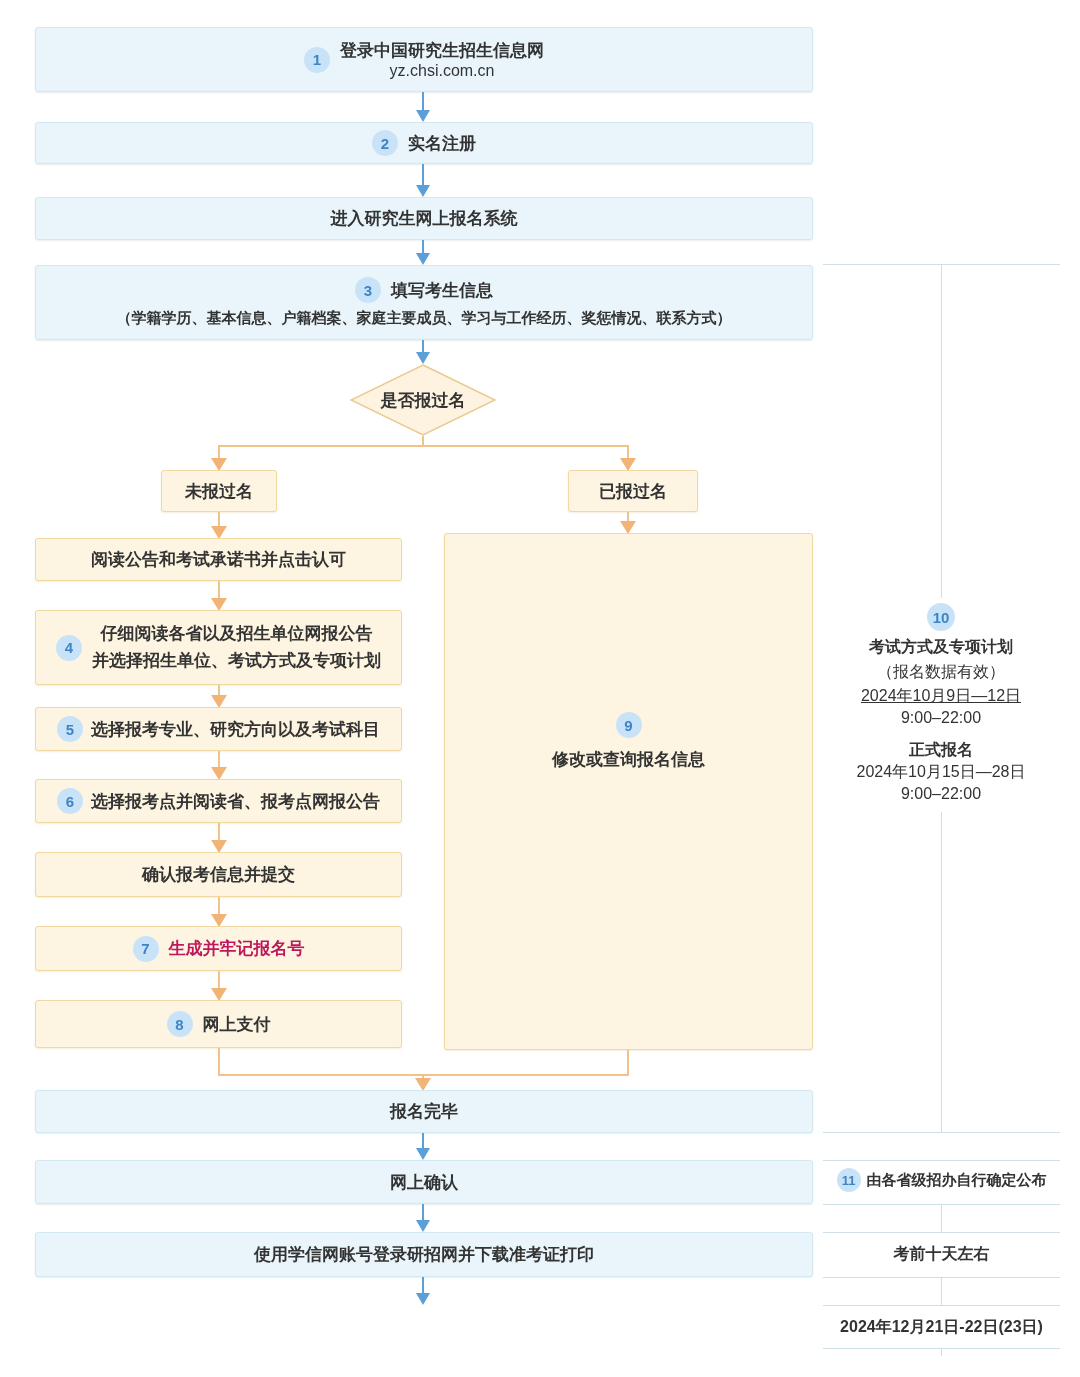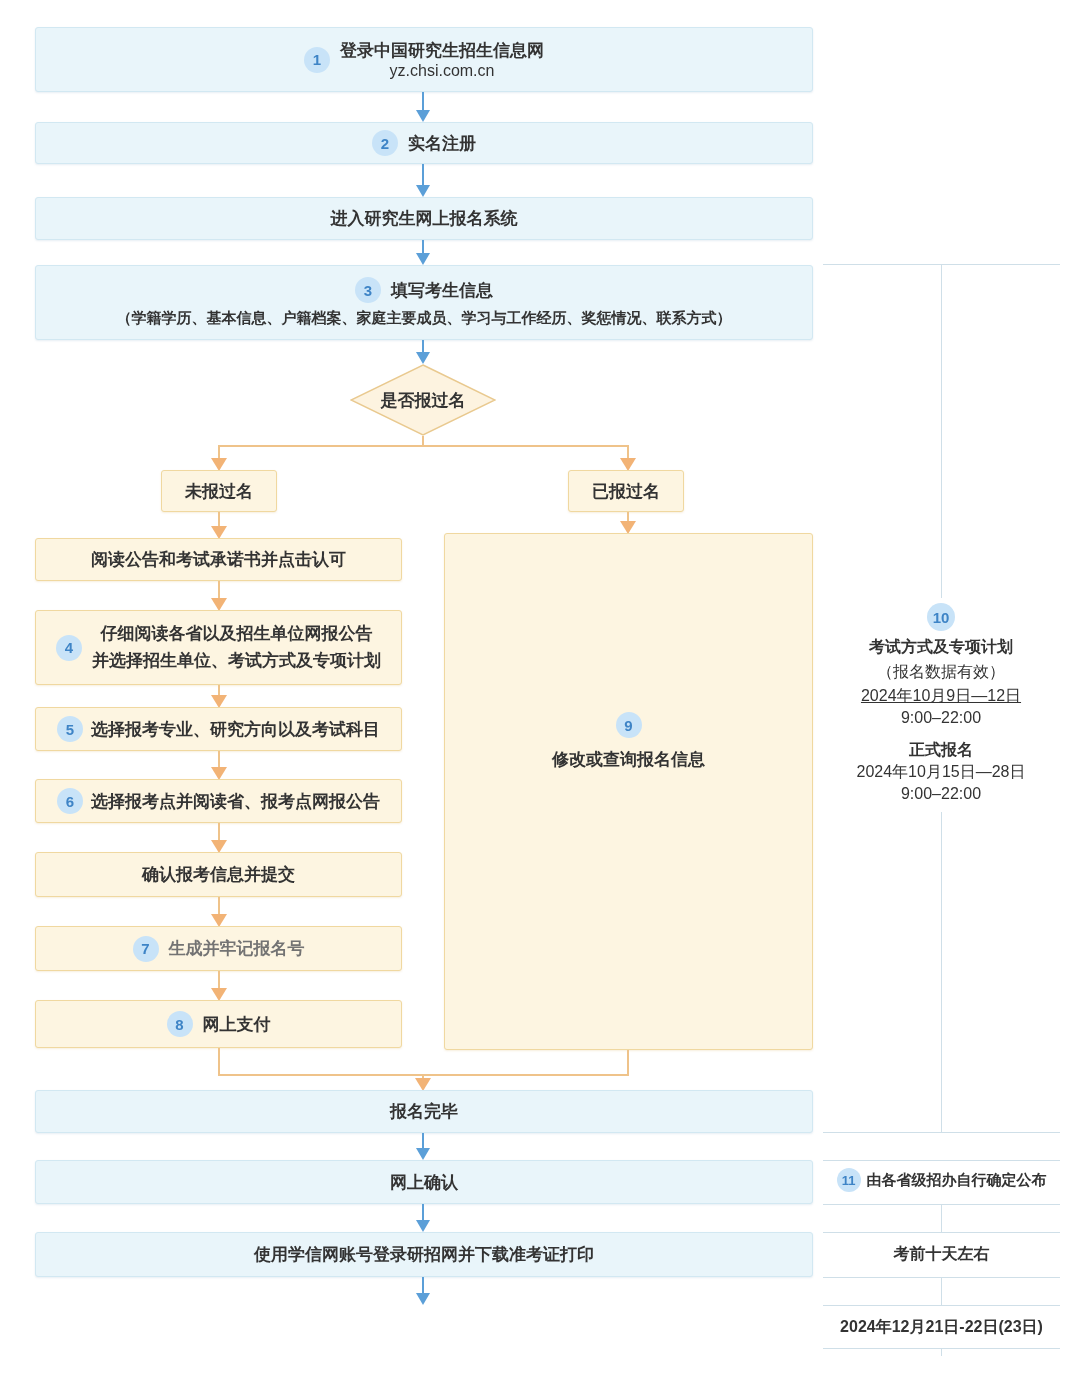"已报过名" div.ybox { width: 116px -> 130px }
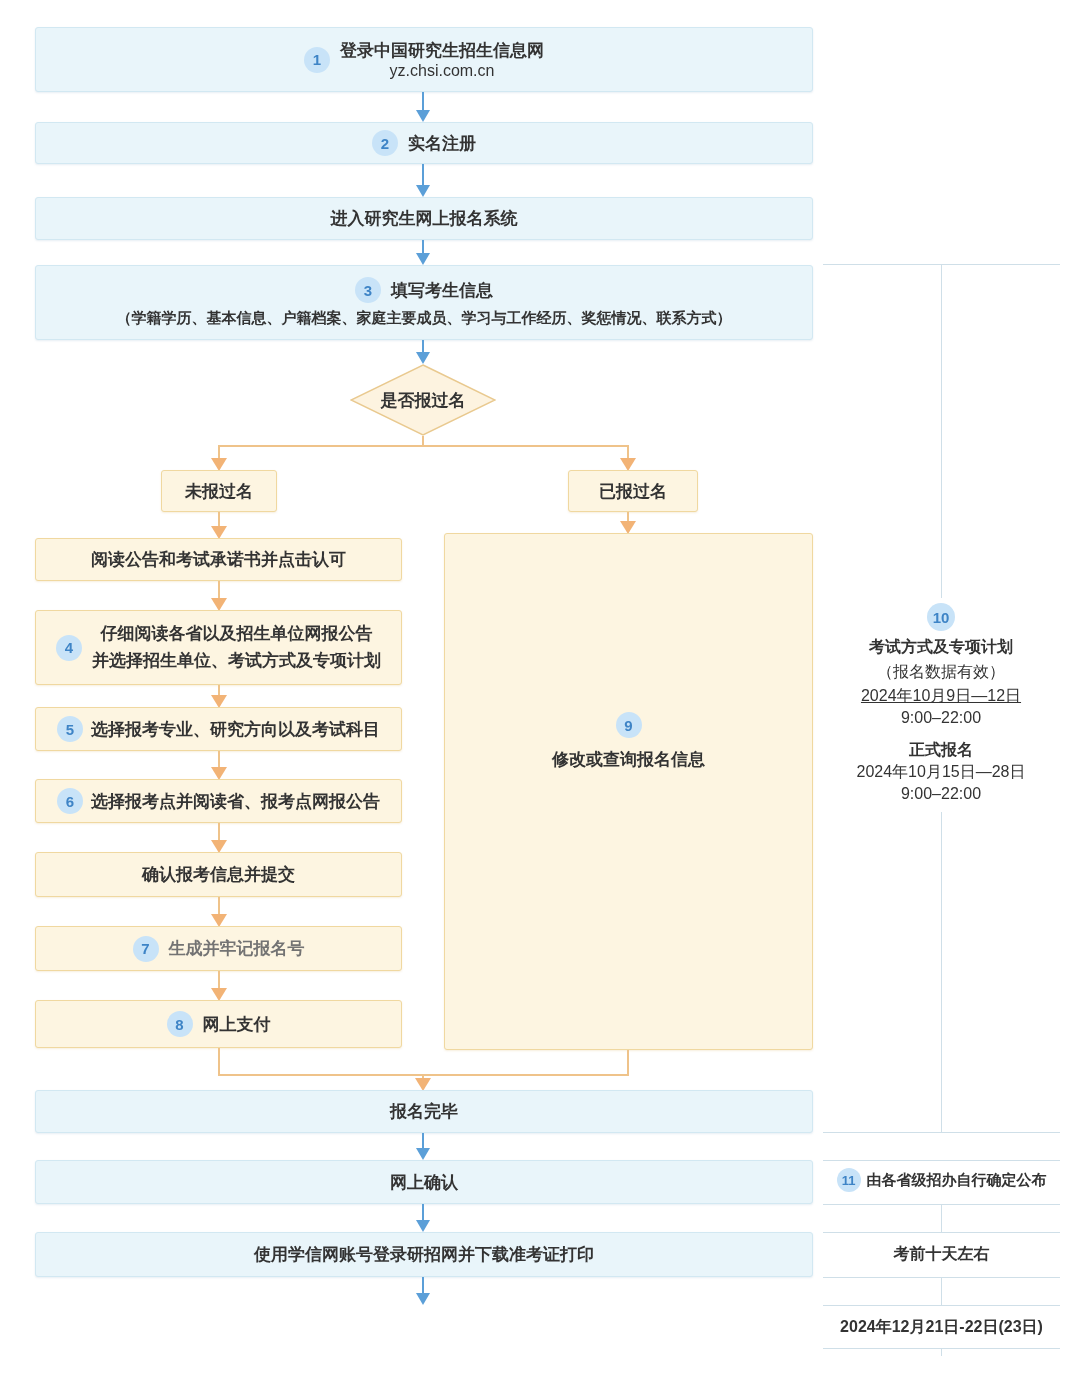"生成并牢记报名号" .red { color: #737373 -> #be185d }
